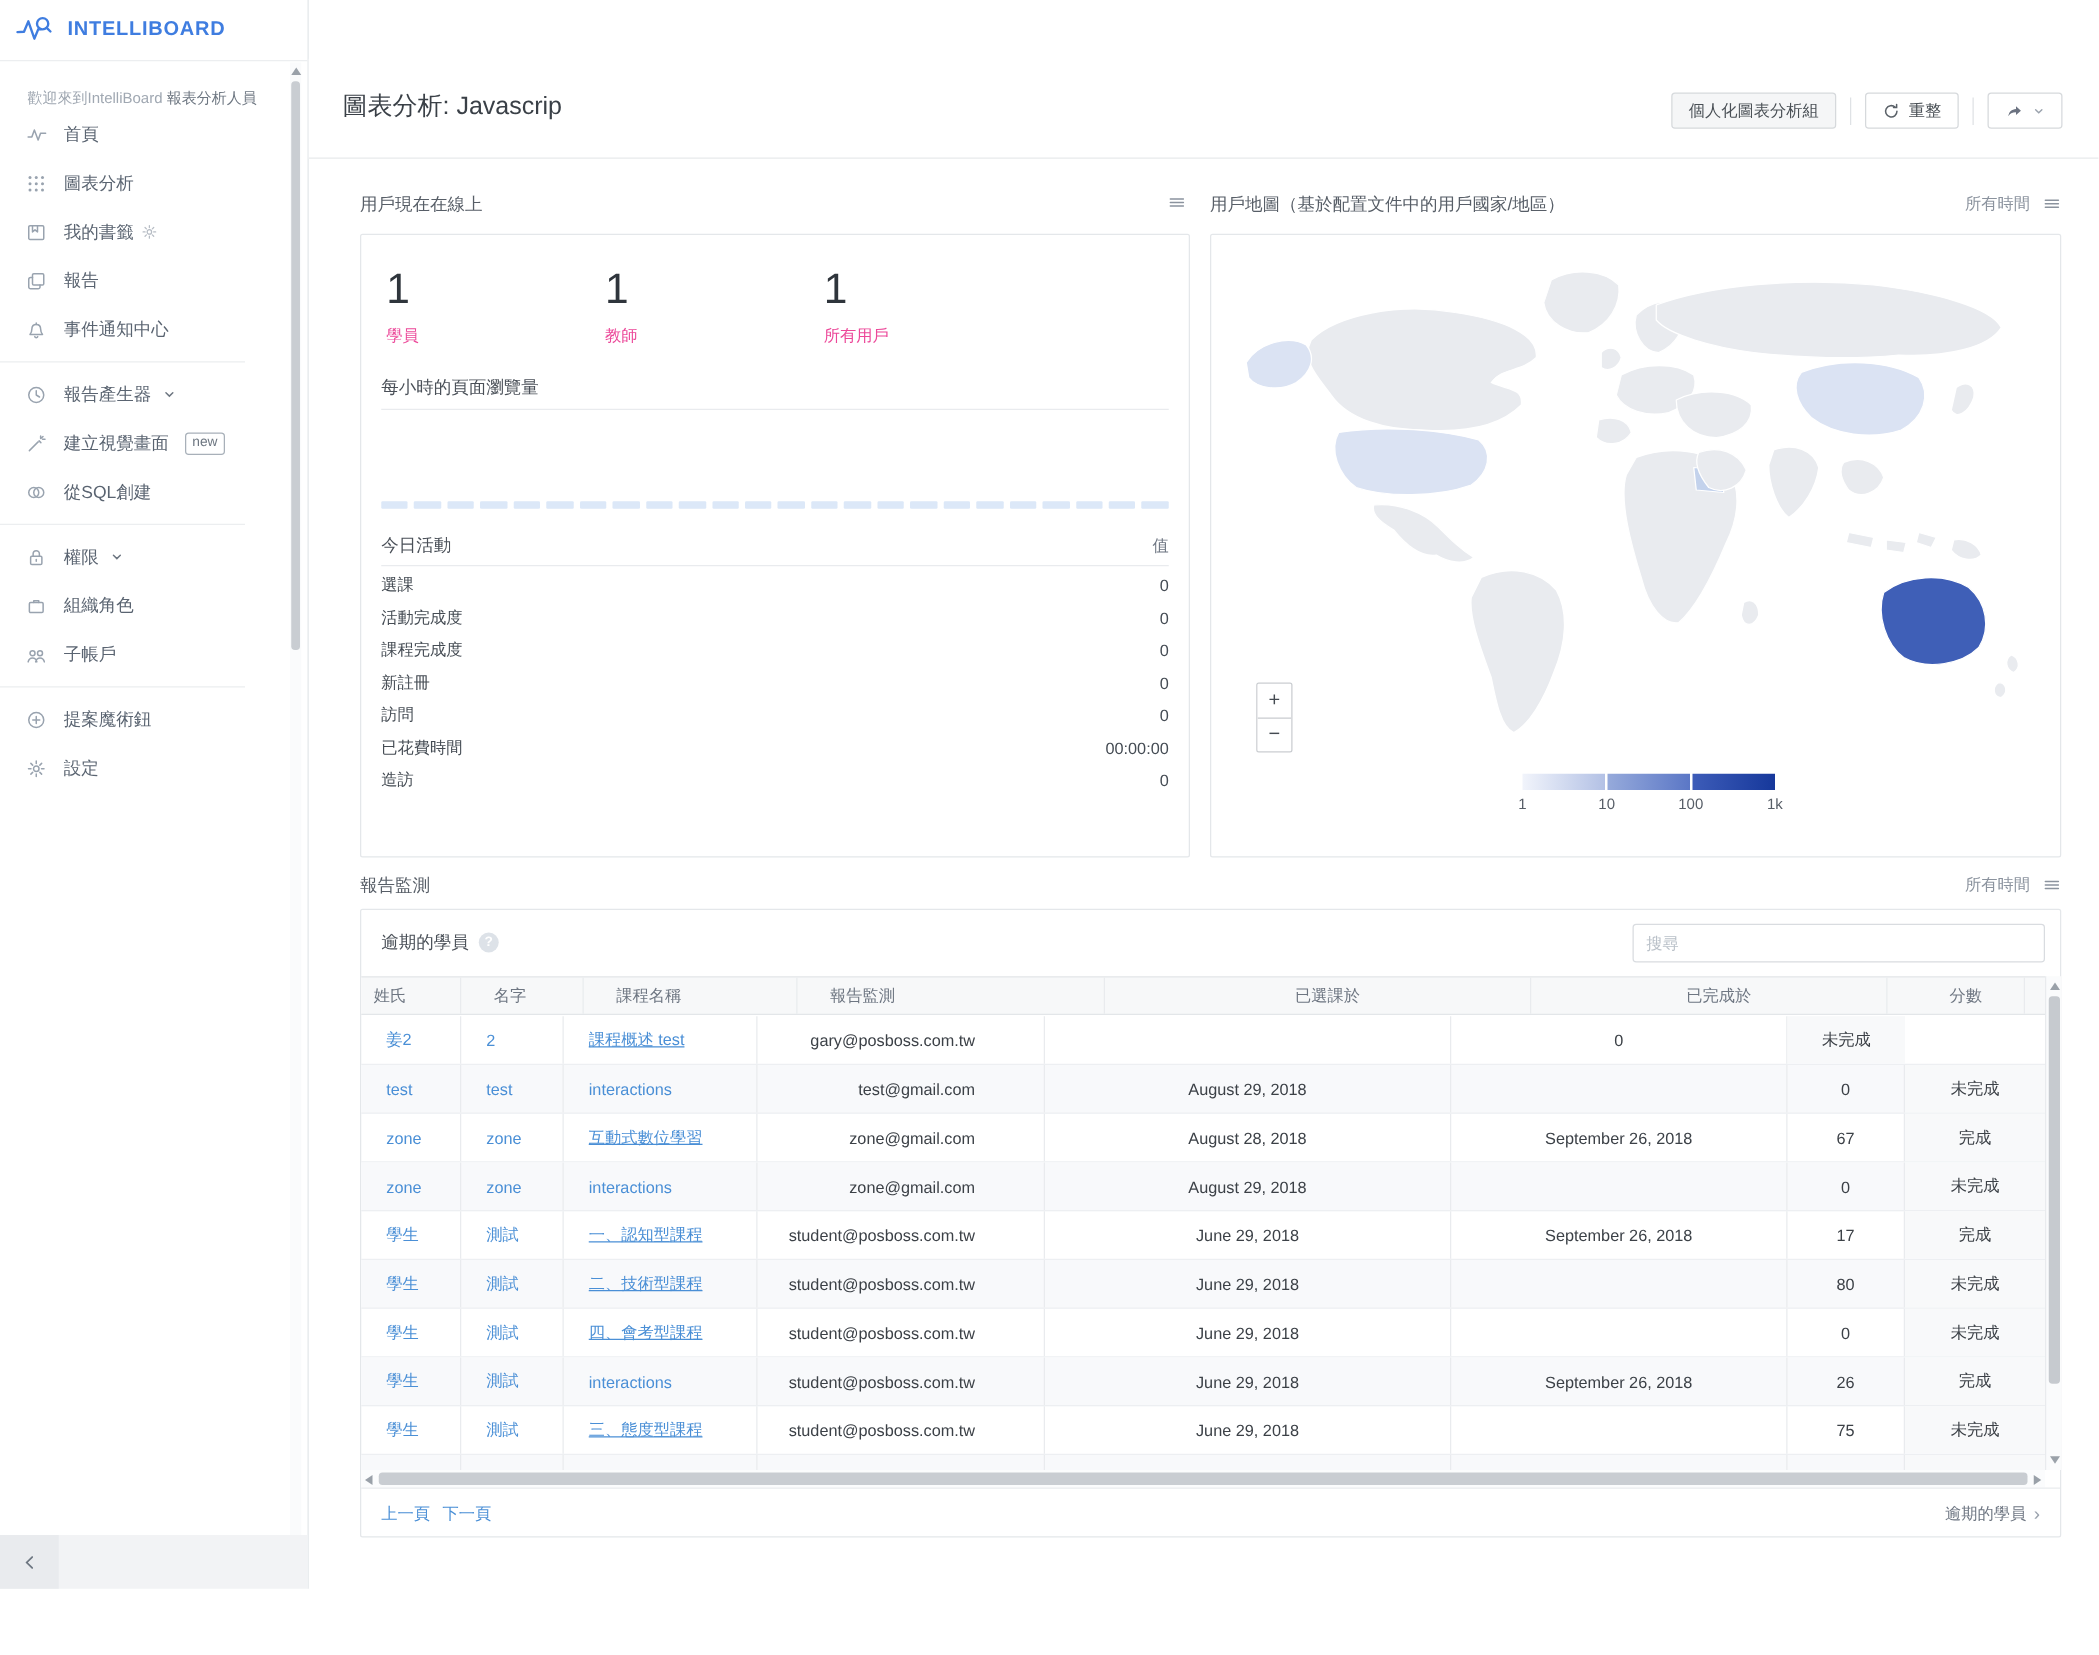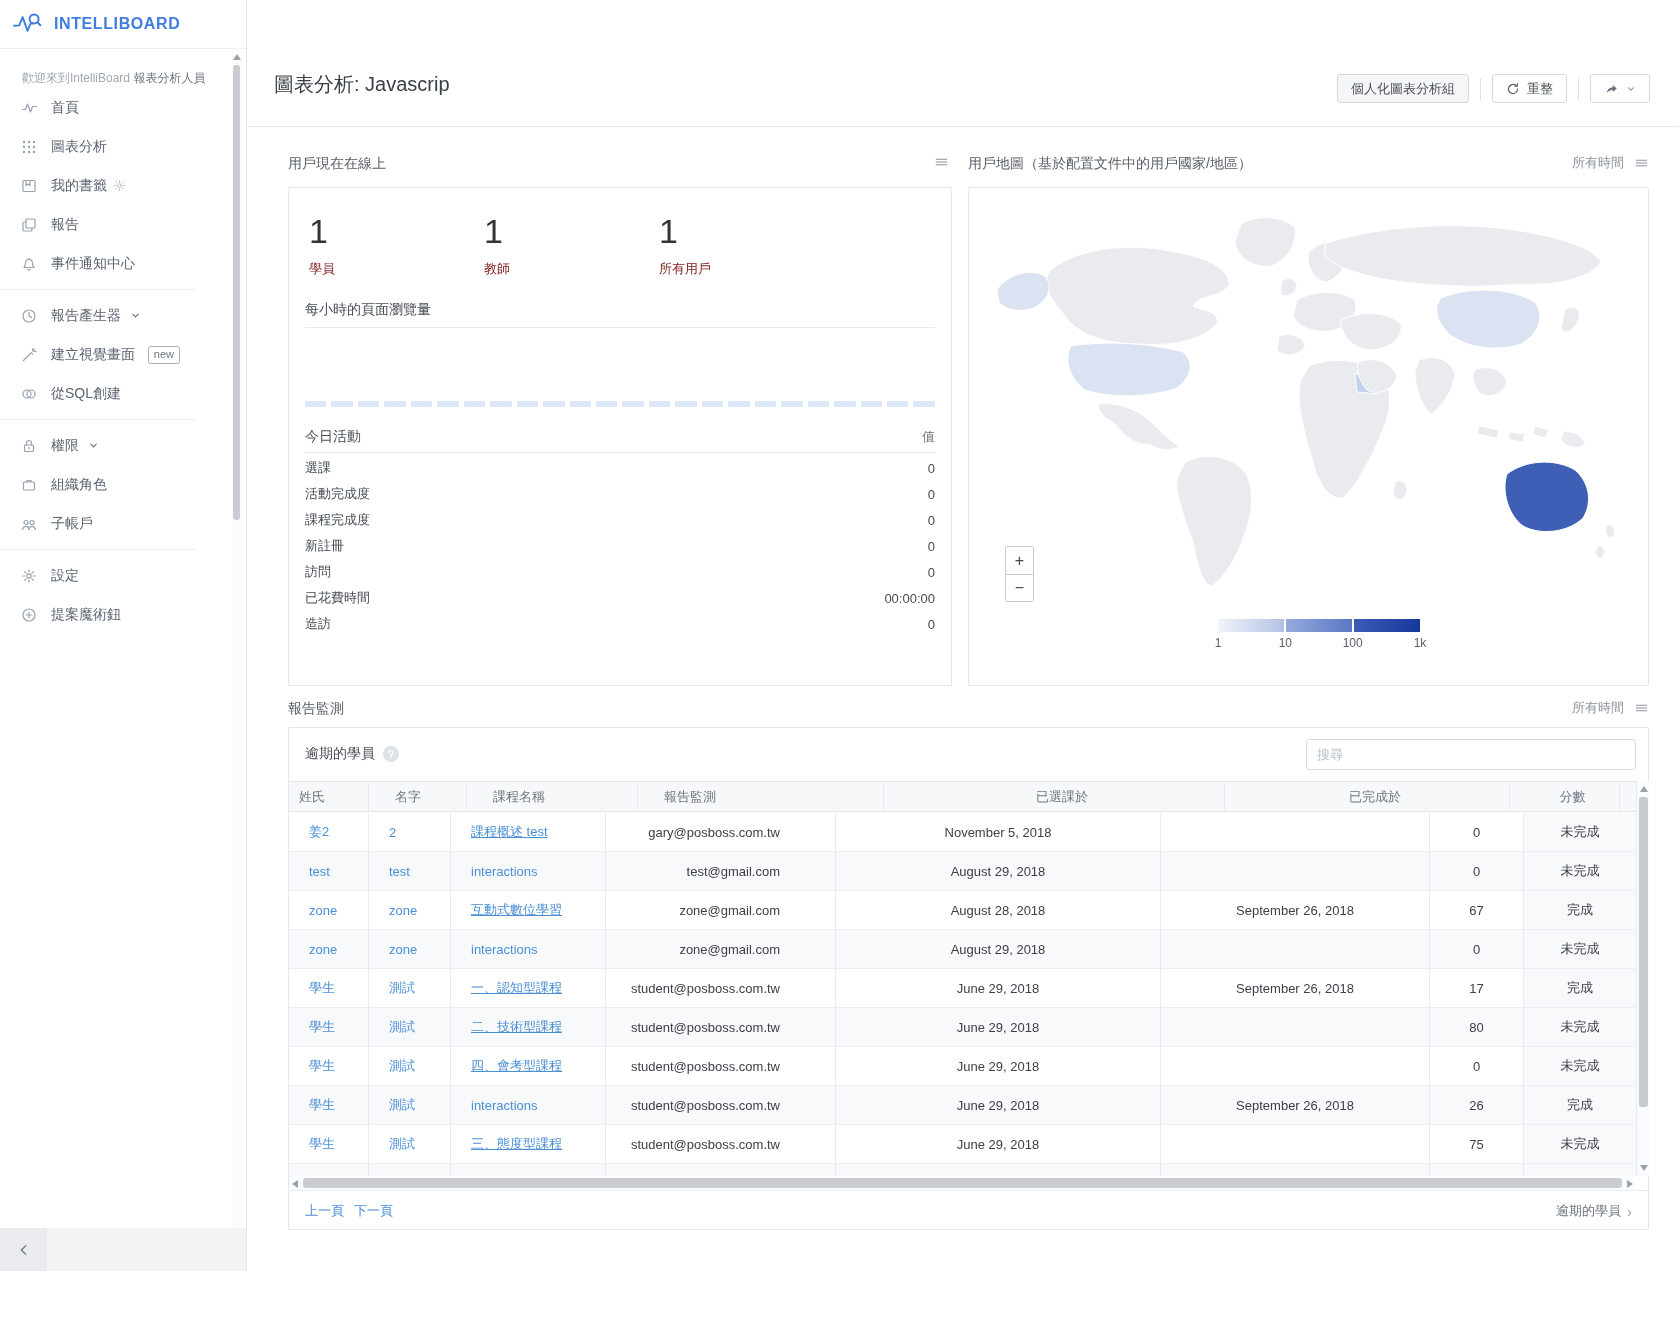"學員" .stat .slbl { color: #7f1d1d -> #ec4899 }
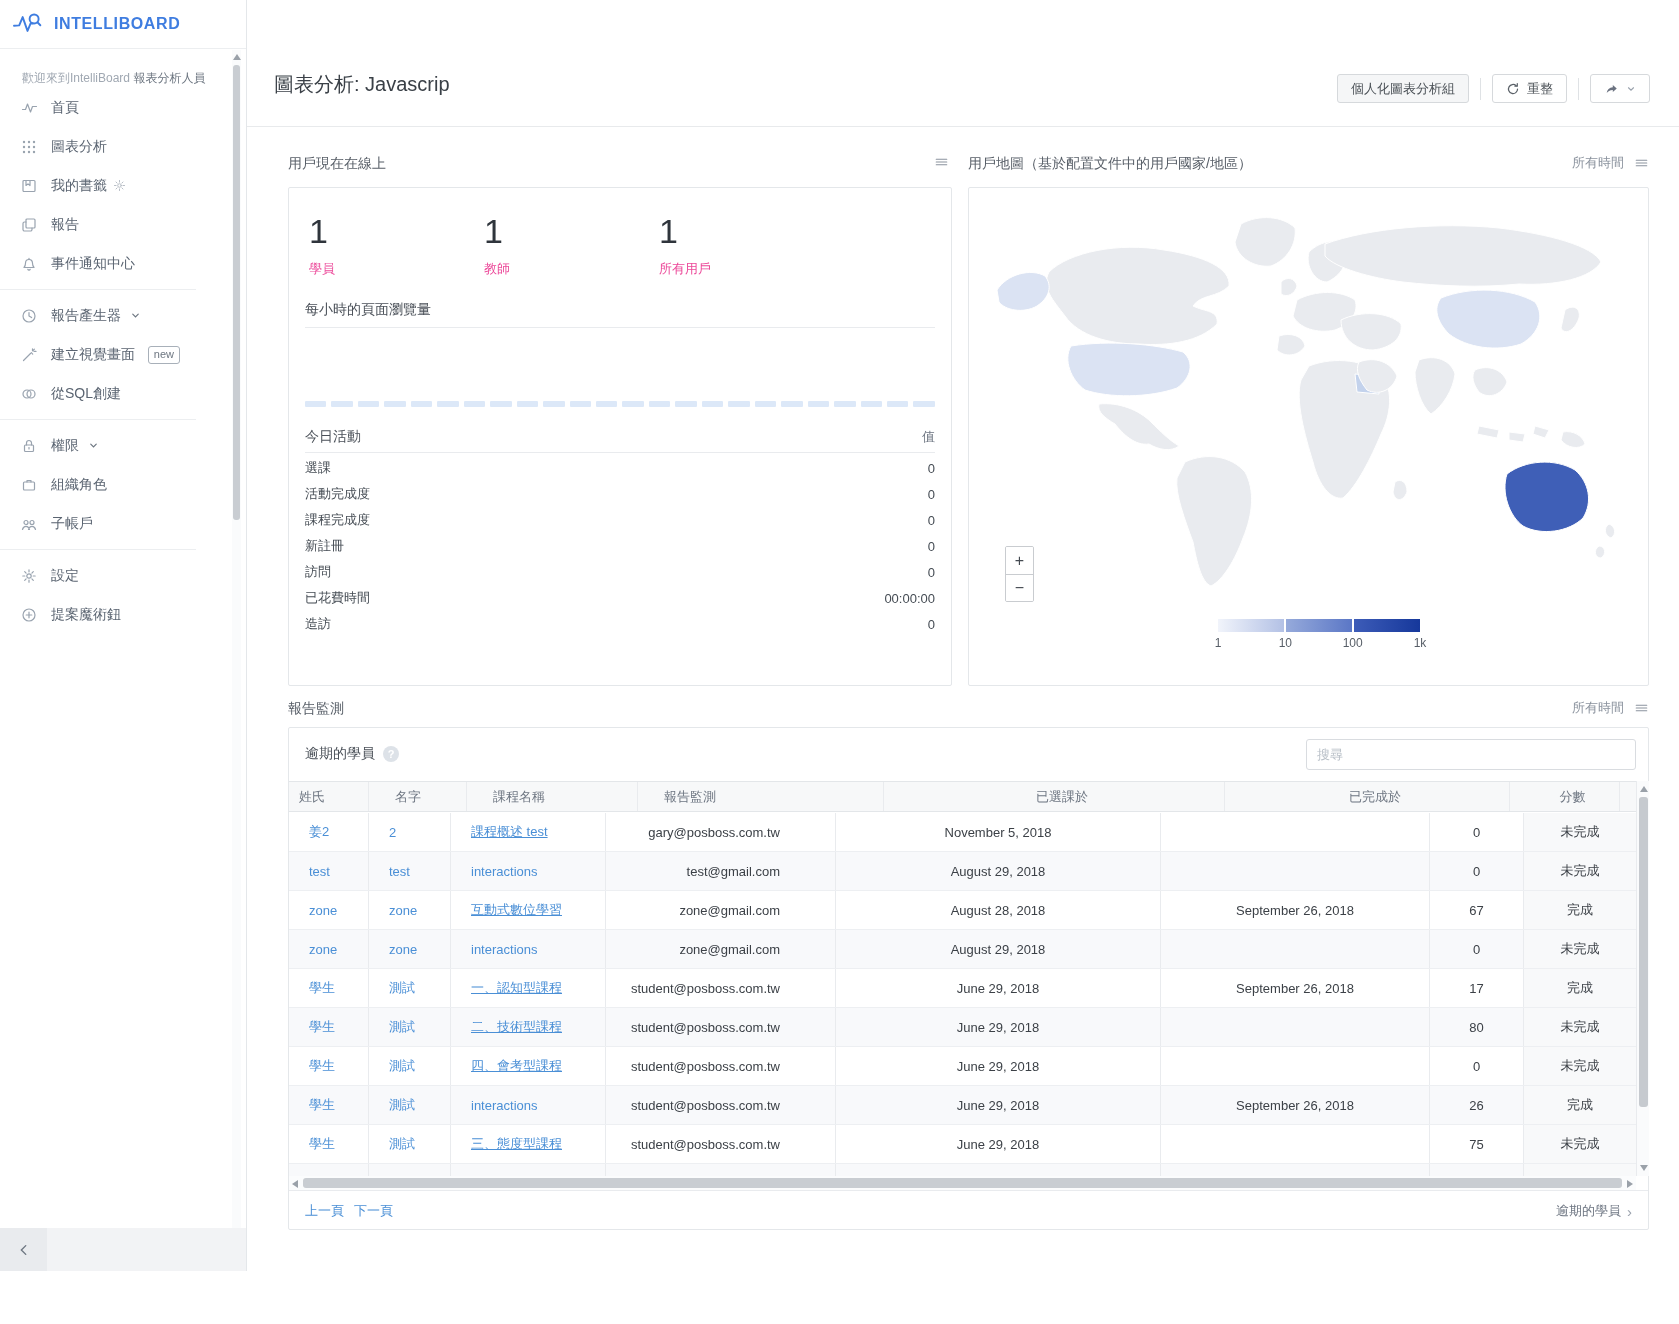"設定" div.menu-item { order: before "提案魔術鈕" -> after "提案魔術鈕" }
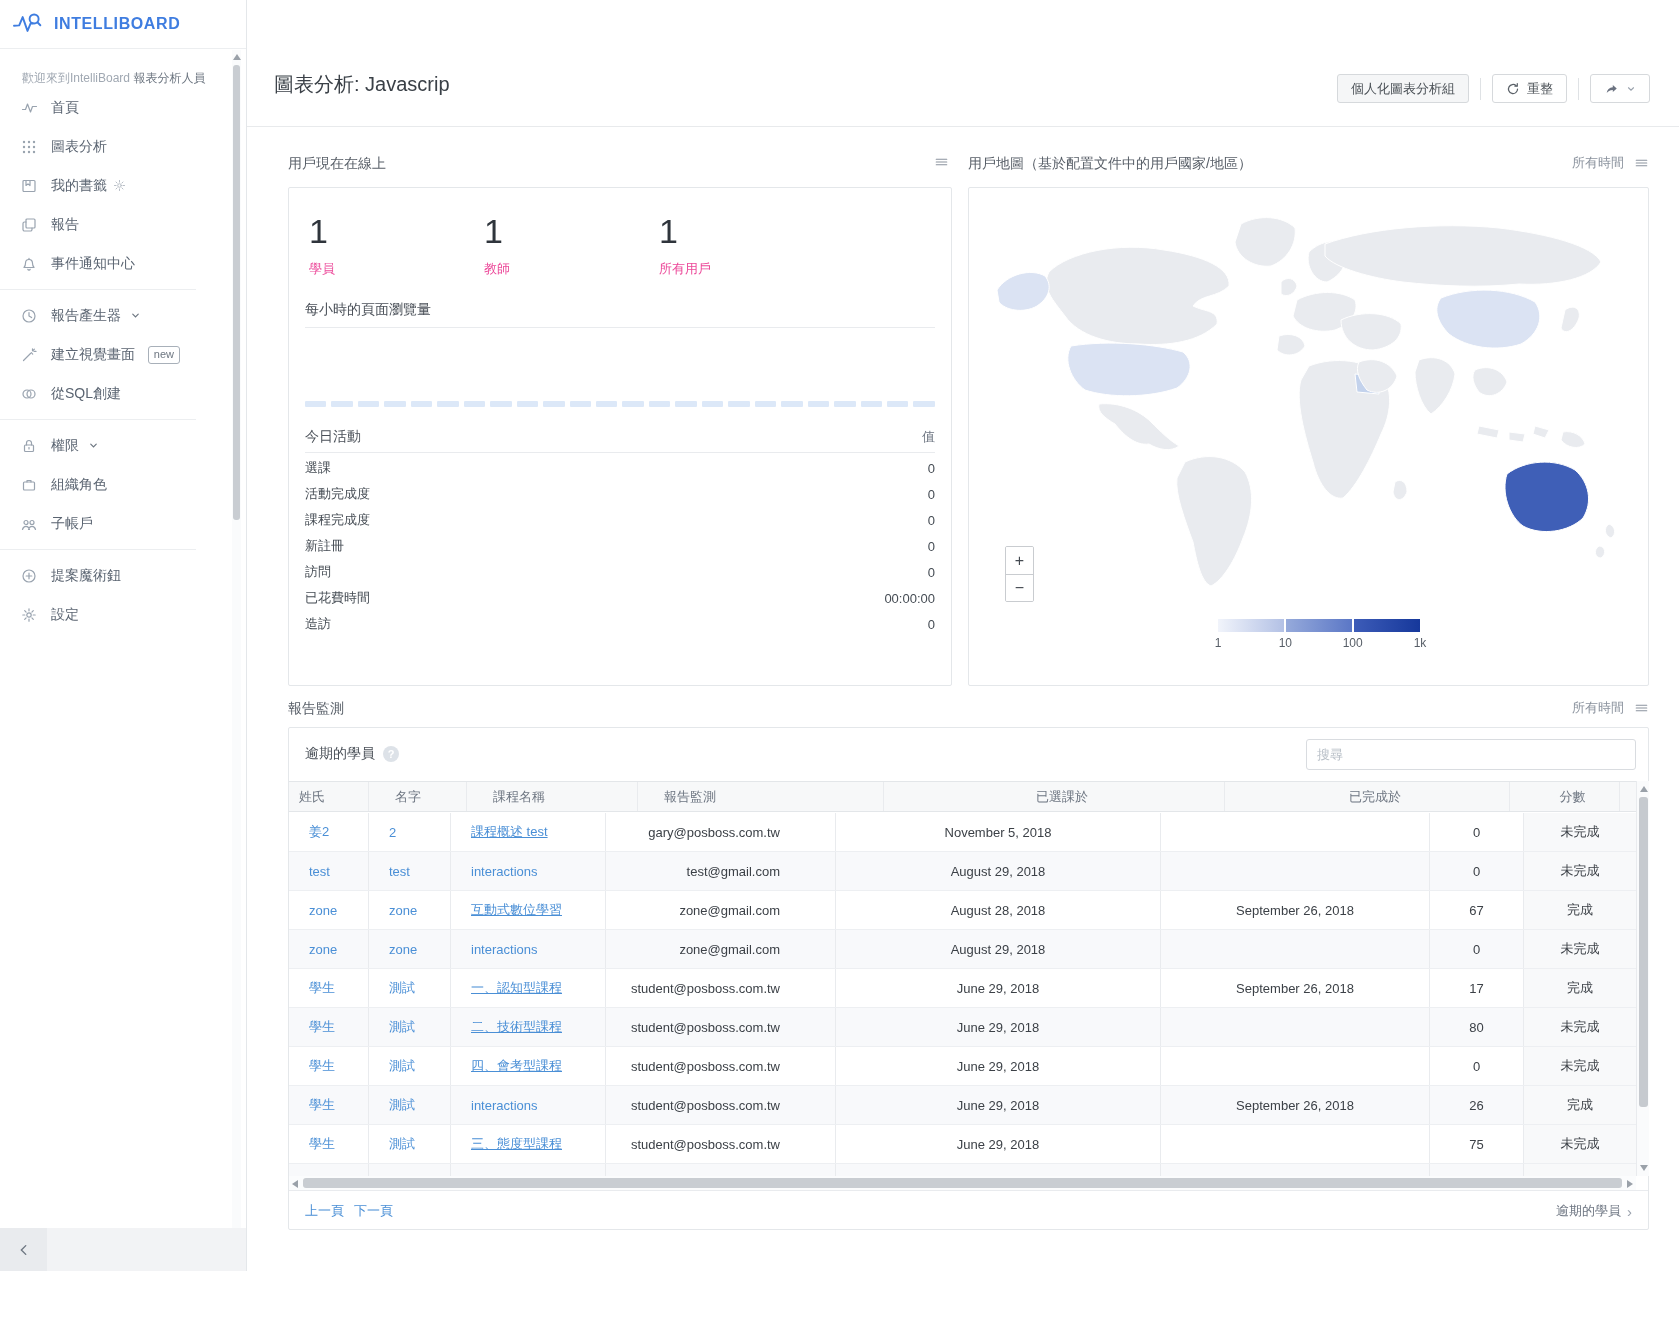"November 5, 2018" div.tc { html: <div>November 5, 2018</div> -> none }
